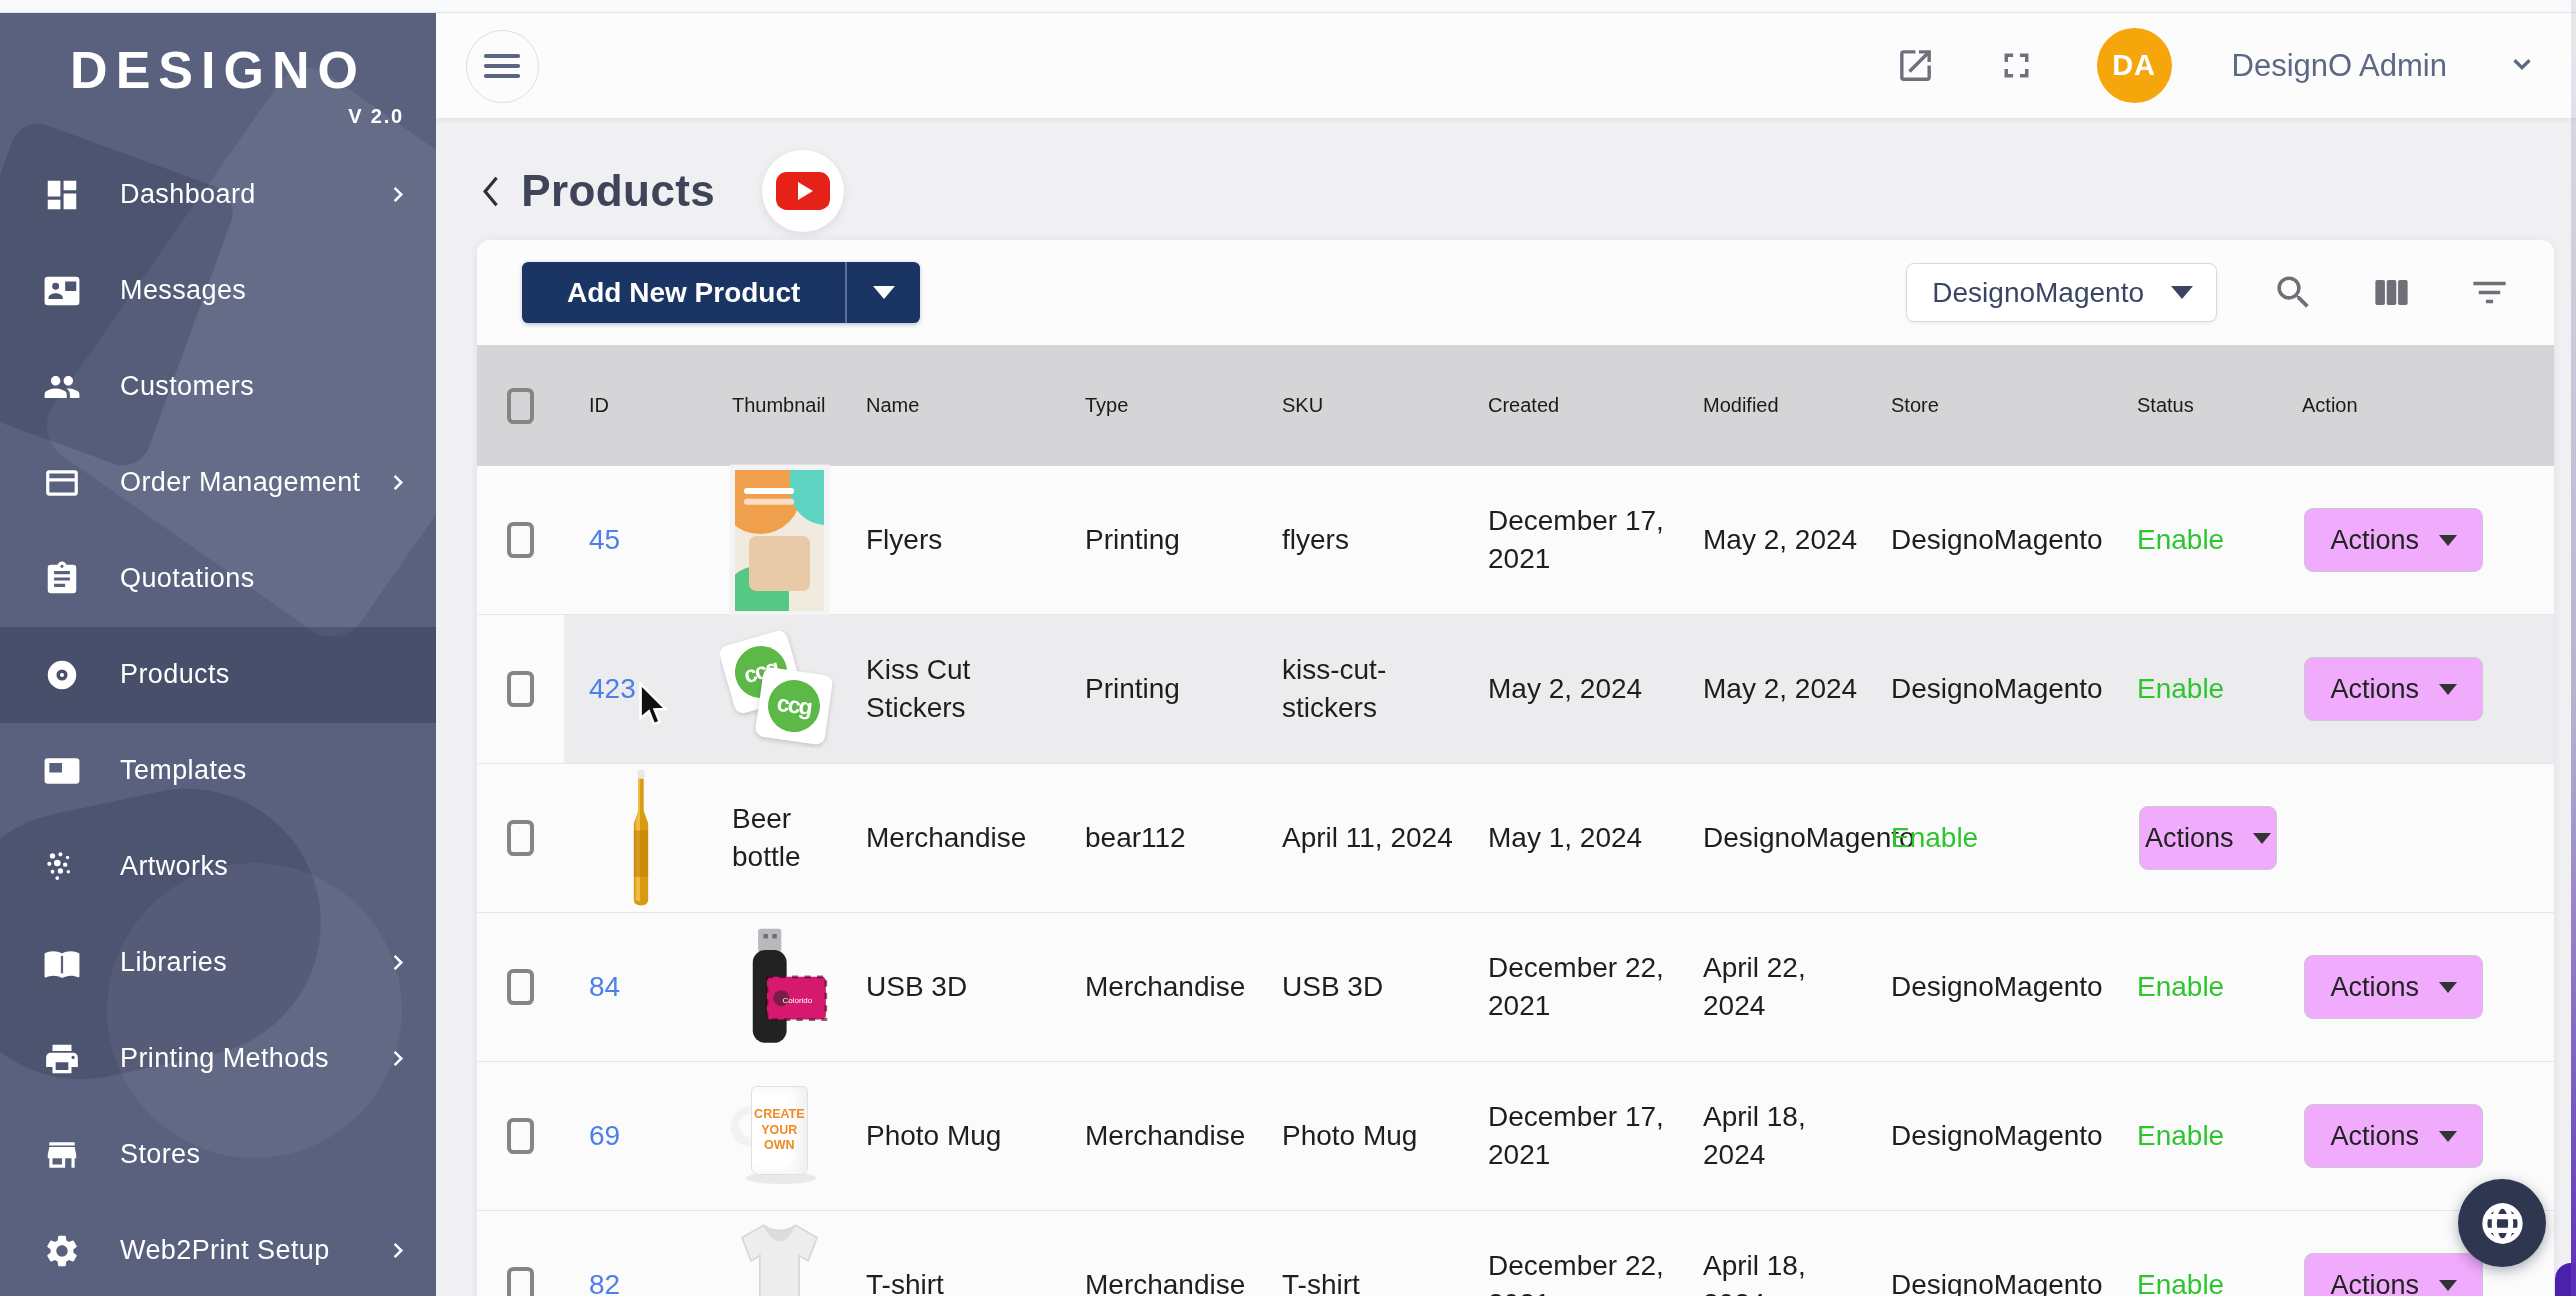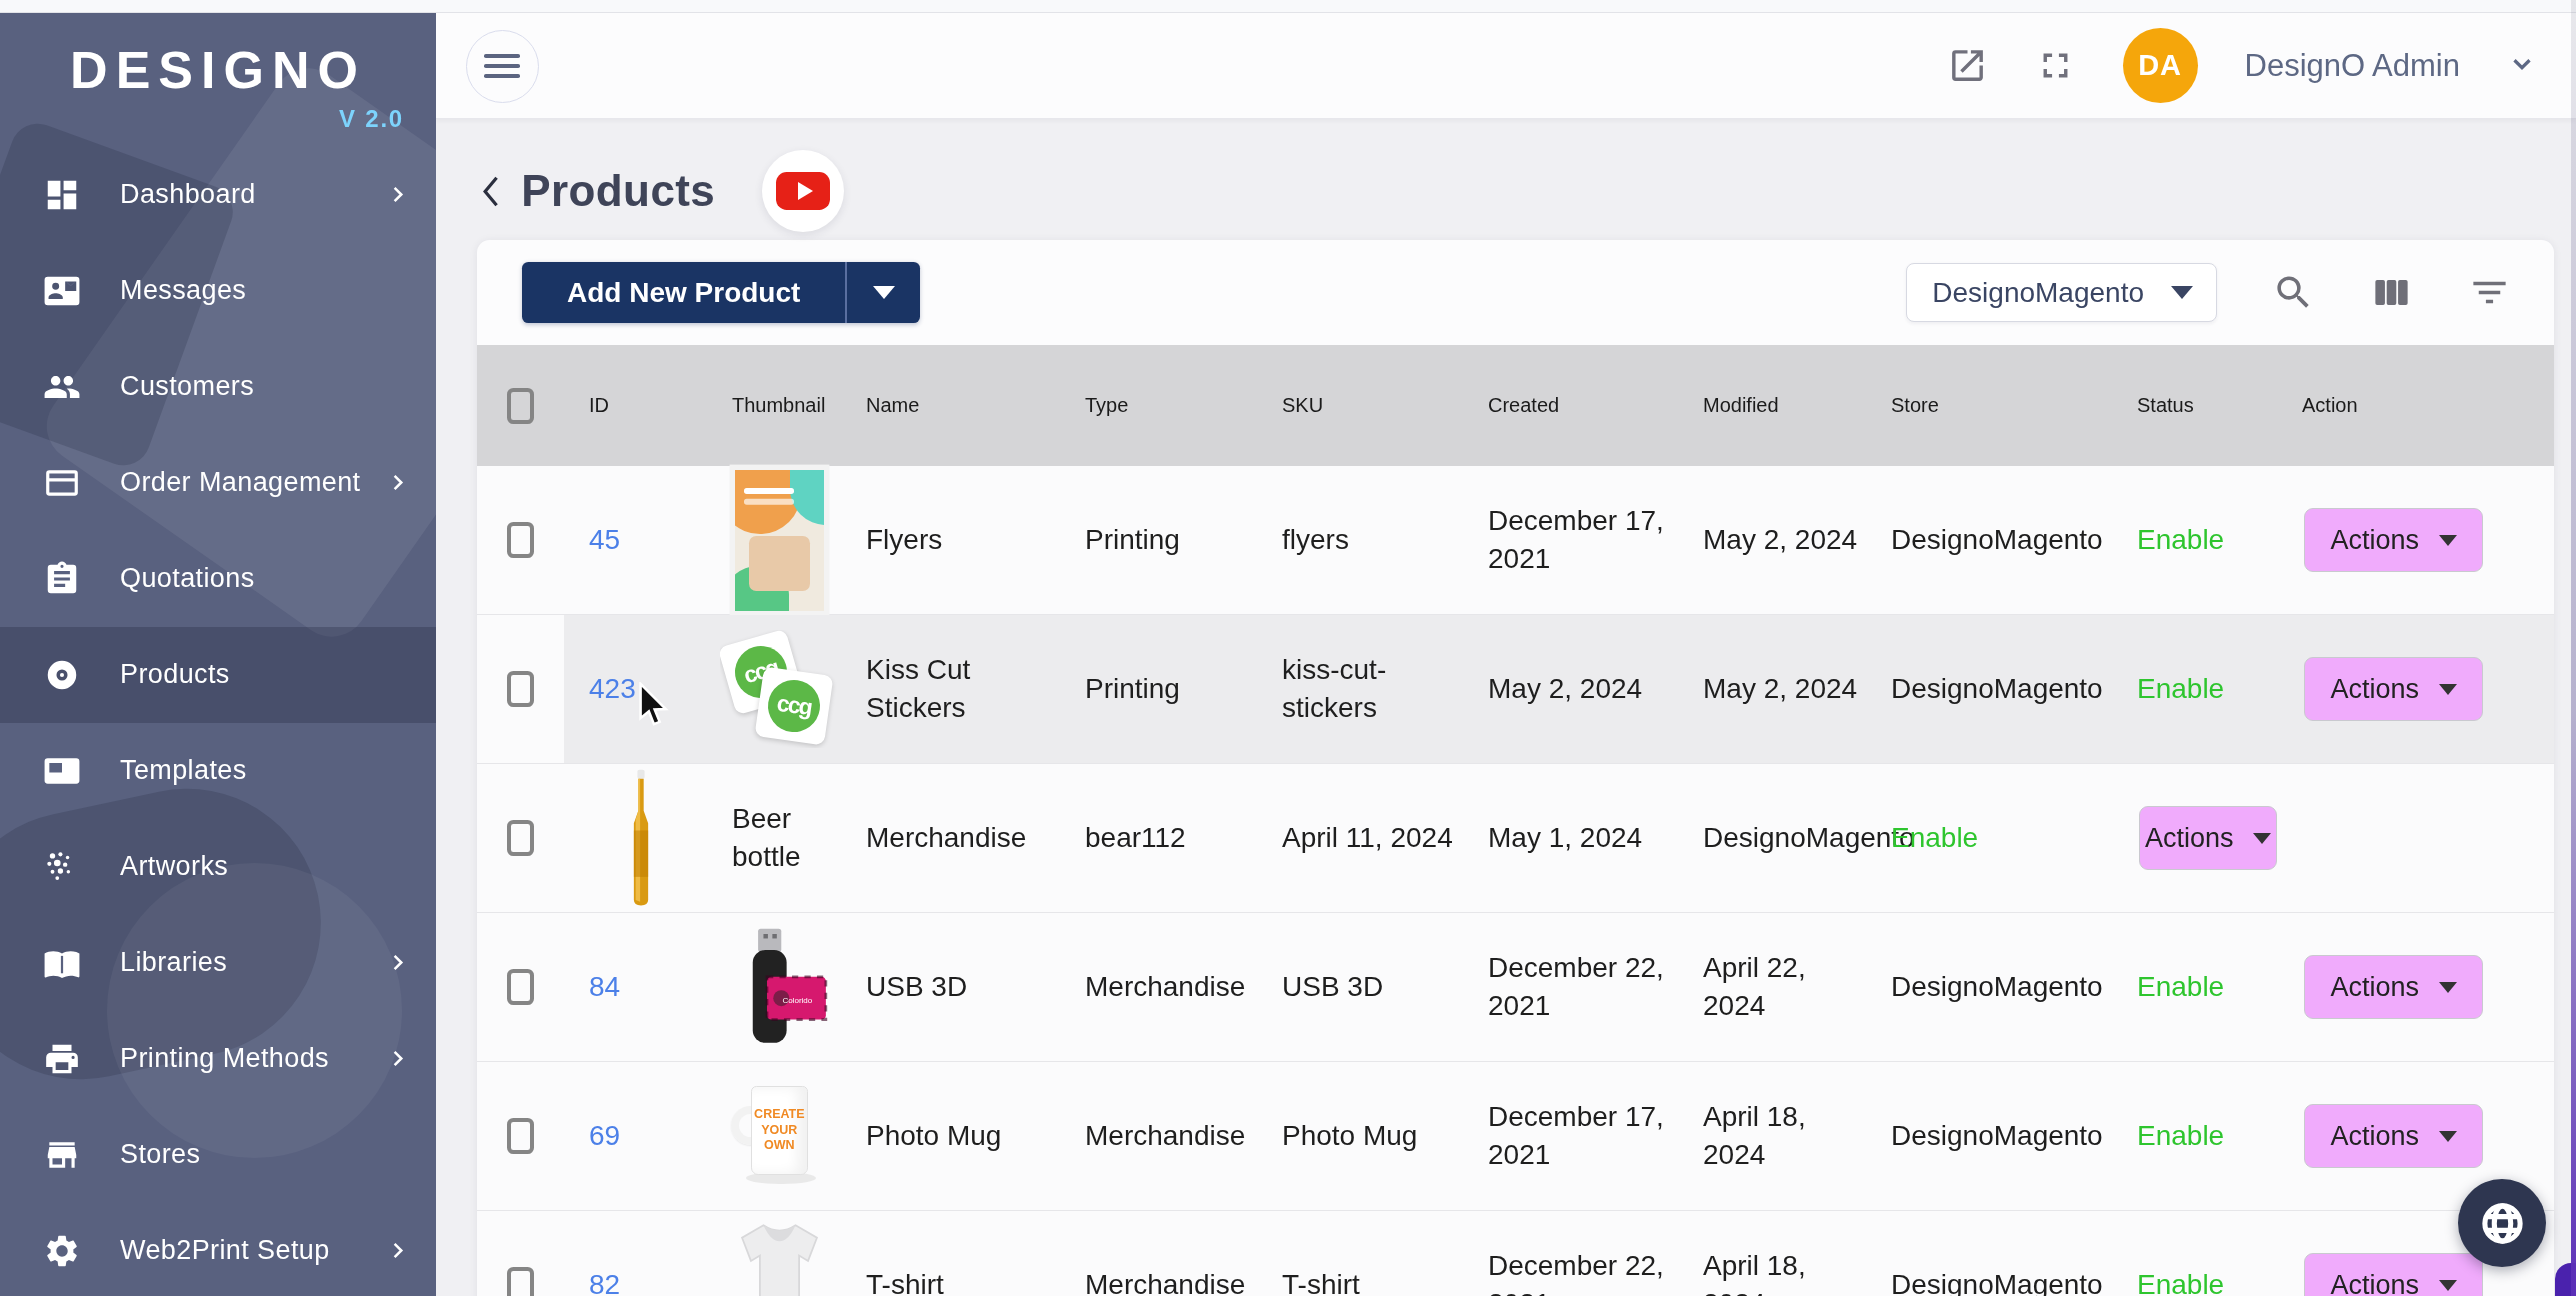"DA" .topbar-right { gap: 47px -> 60px }
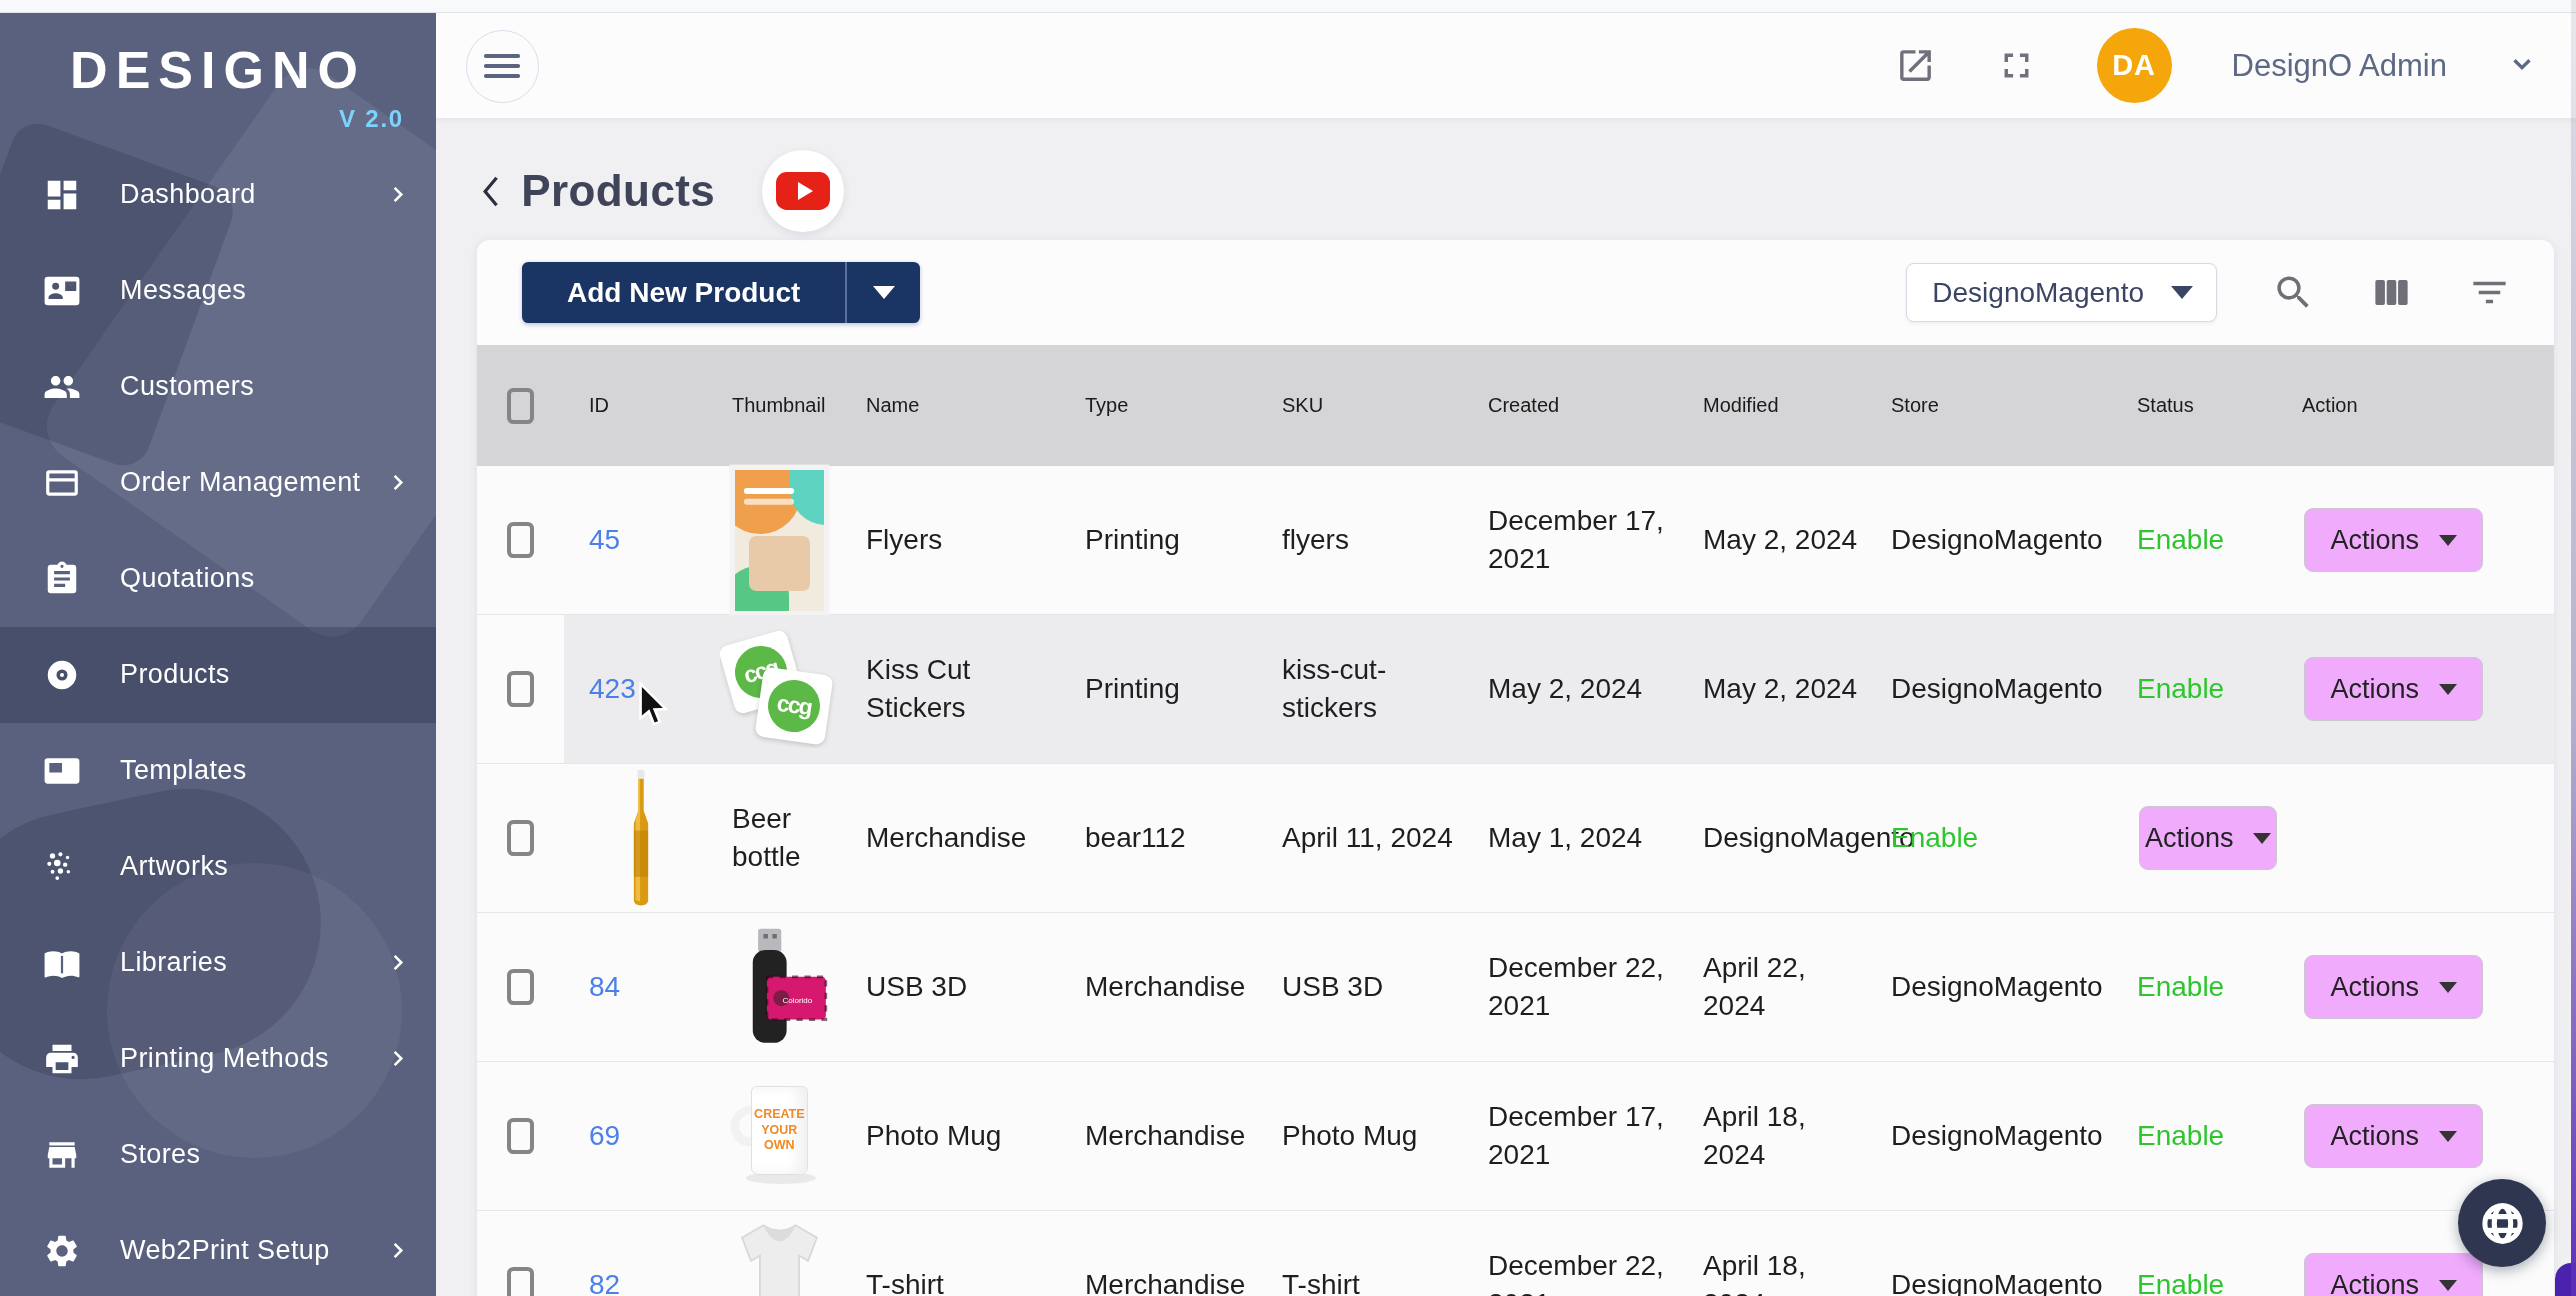"V 2.0" .logo-version { color: #7dd3fc -> #ffffff; font-size: 24px -> 20px }
